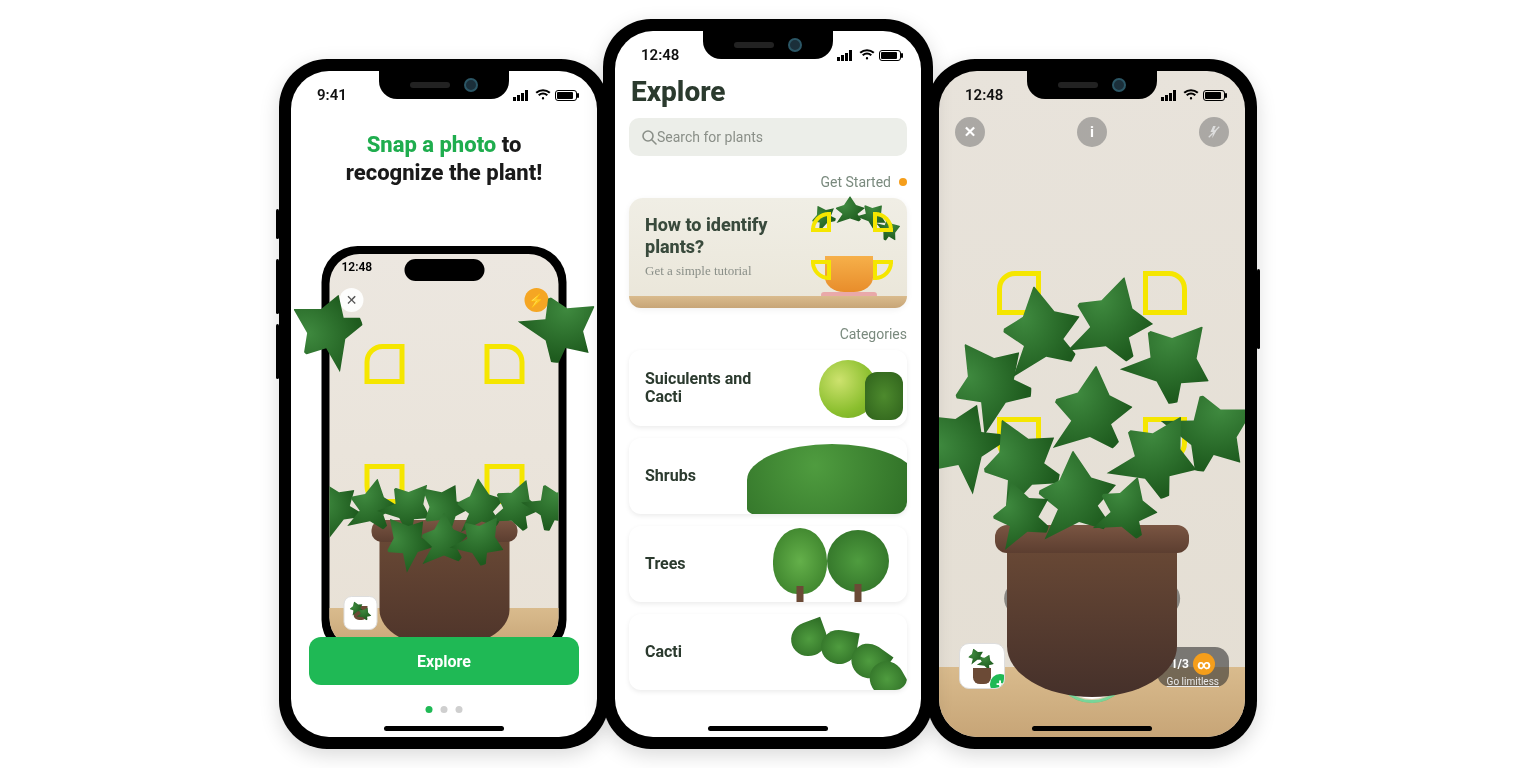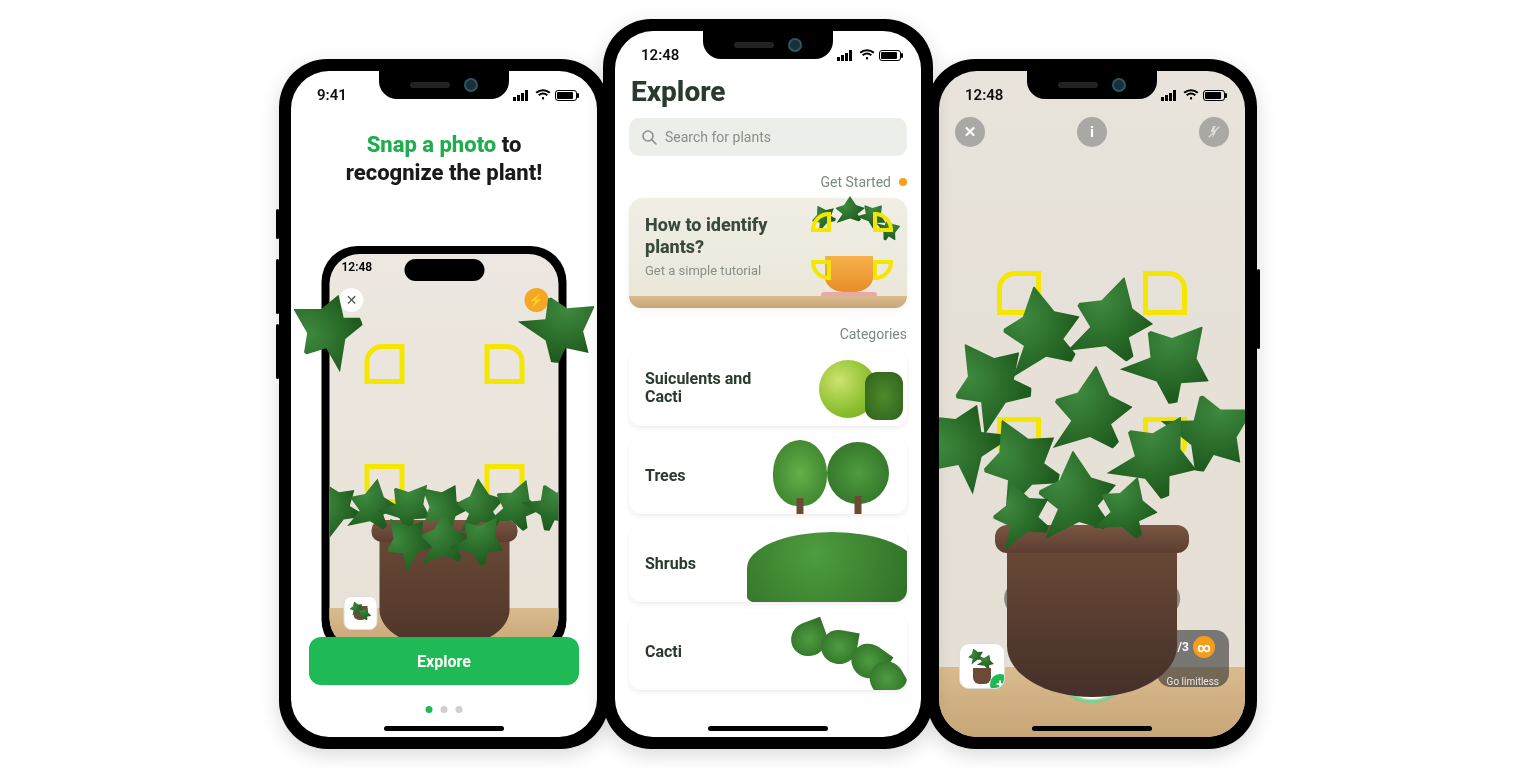"Search for plants" .p2-search { gap: 8px -> 0 }
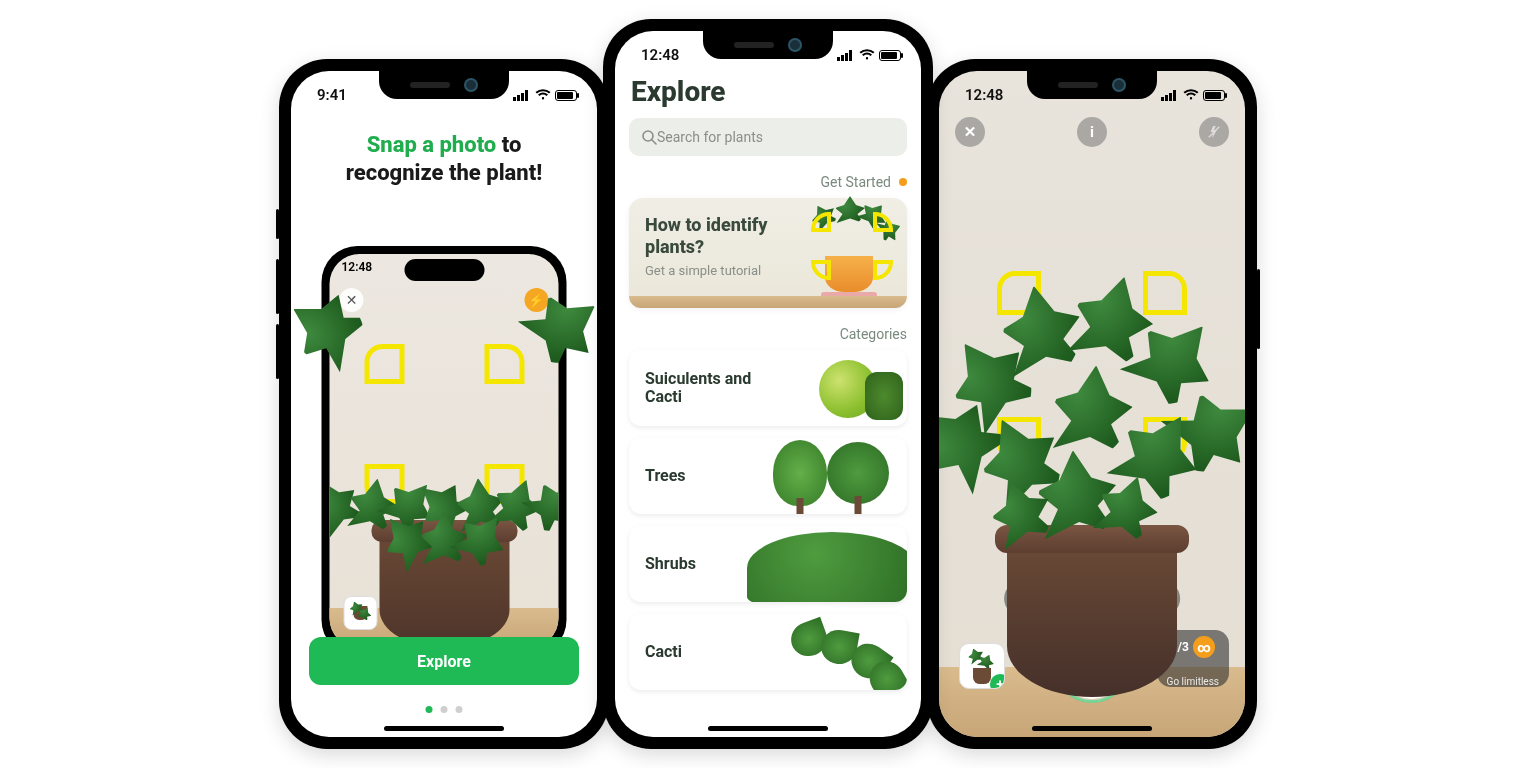"Get a simple tutorial" .p2-card-sub { font-family: none -> Liberation Serif, serif }
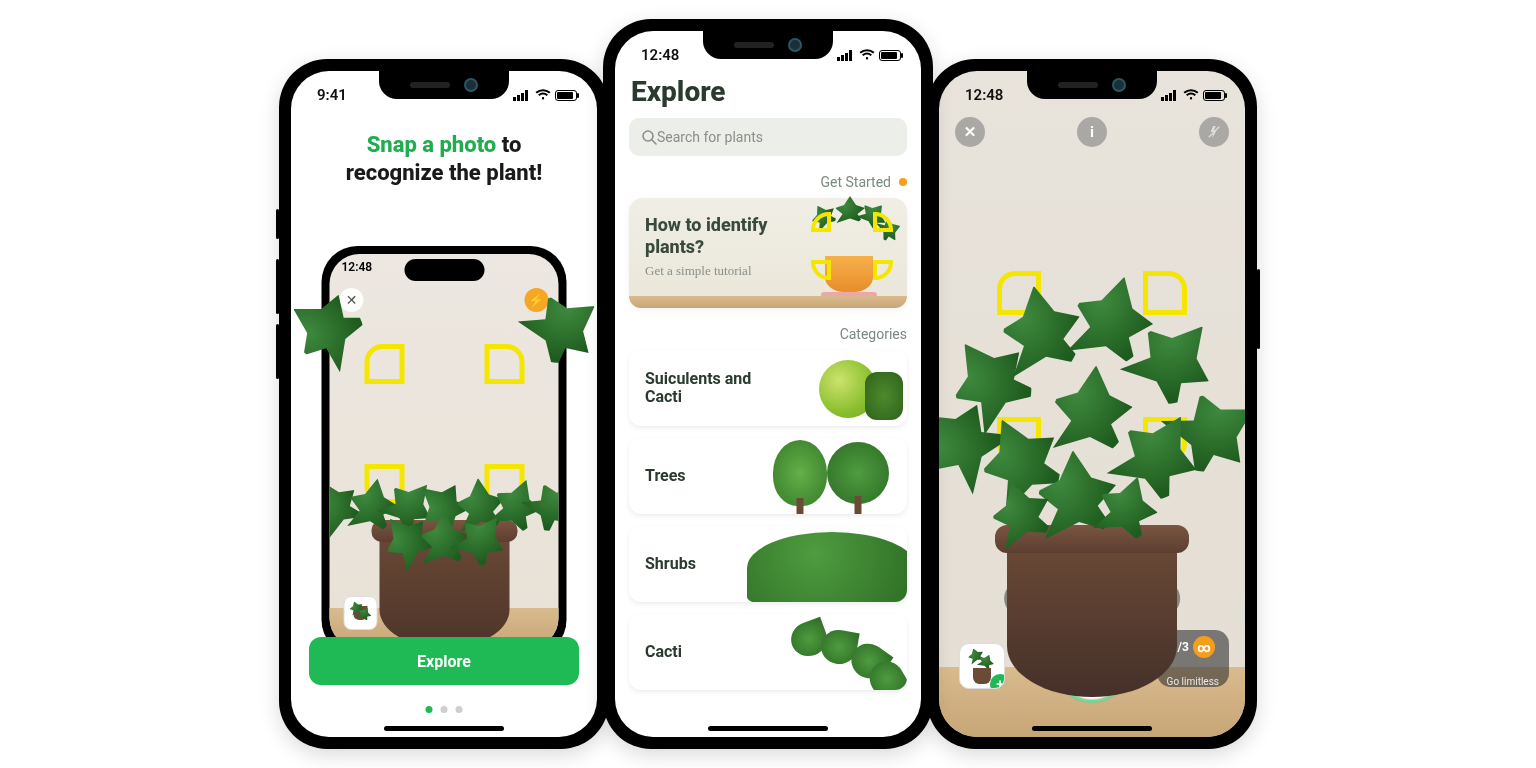"Trees" div.cat-item { order: before "Shrubs" -> after "Shrubs" }
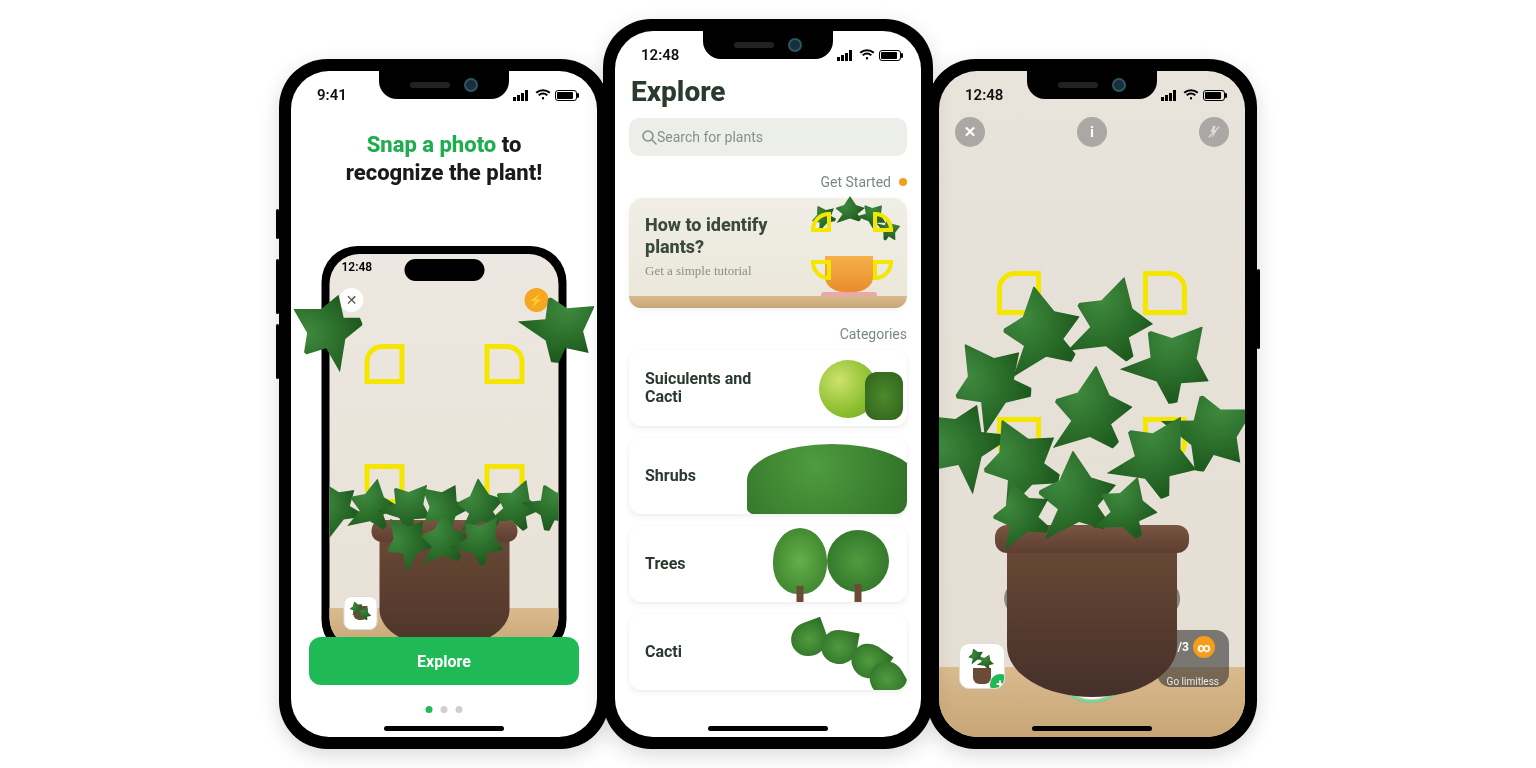"Go limitless" .limitless-label { margin-top: 18px -> 1px; text-decoration: none -> underline }
